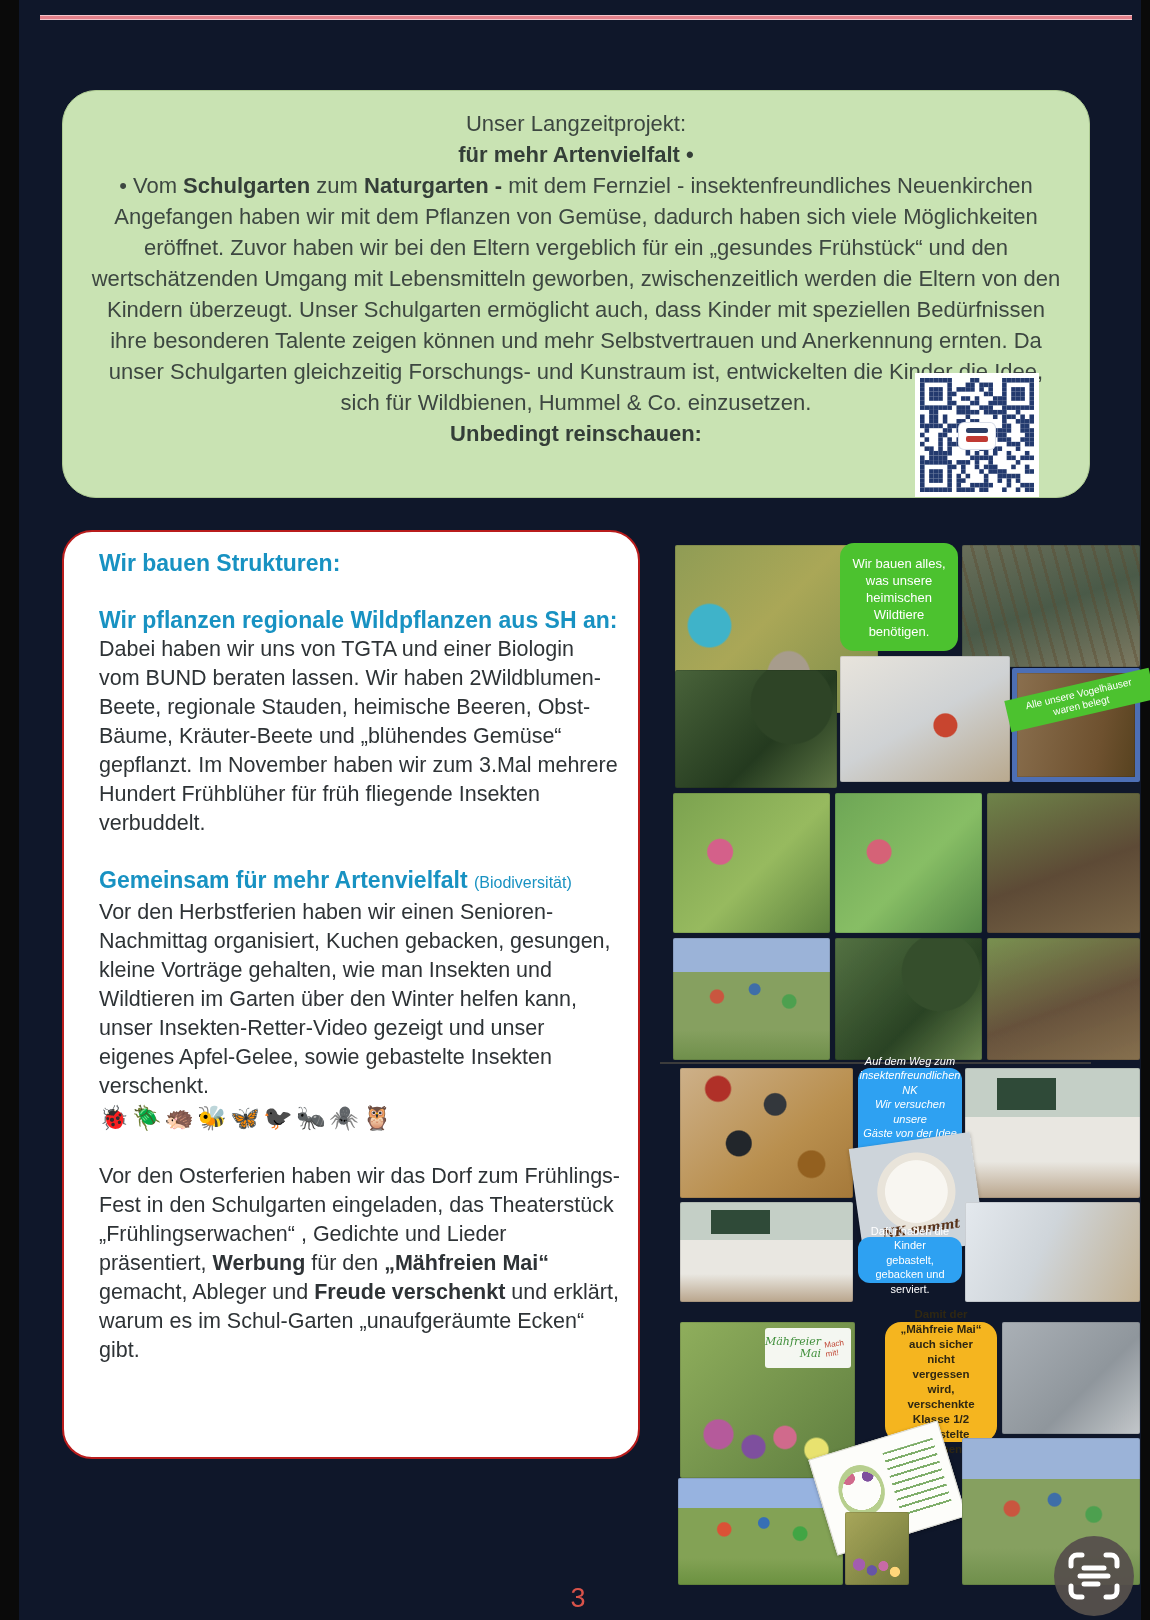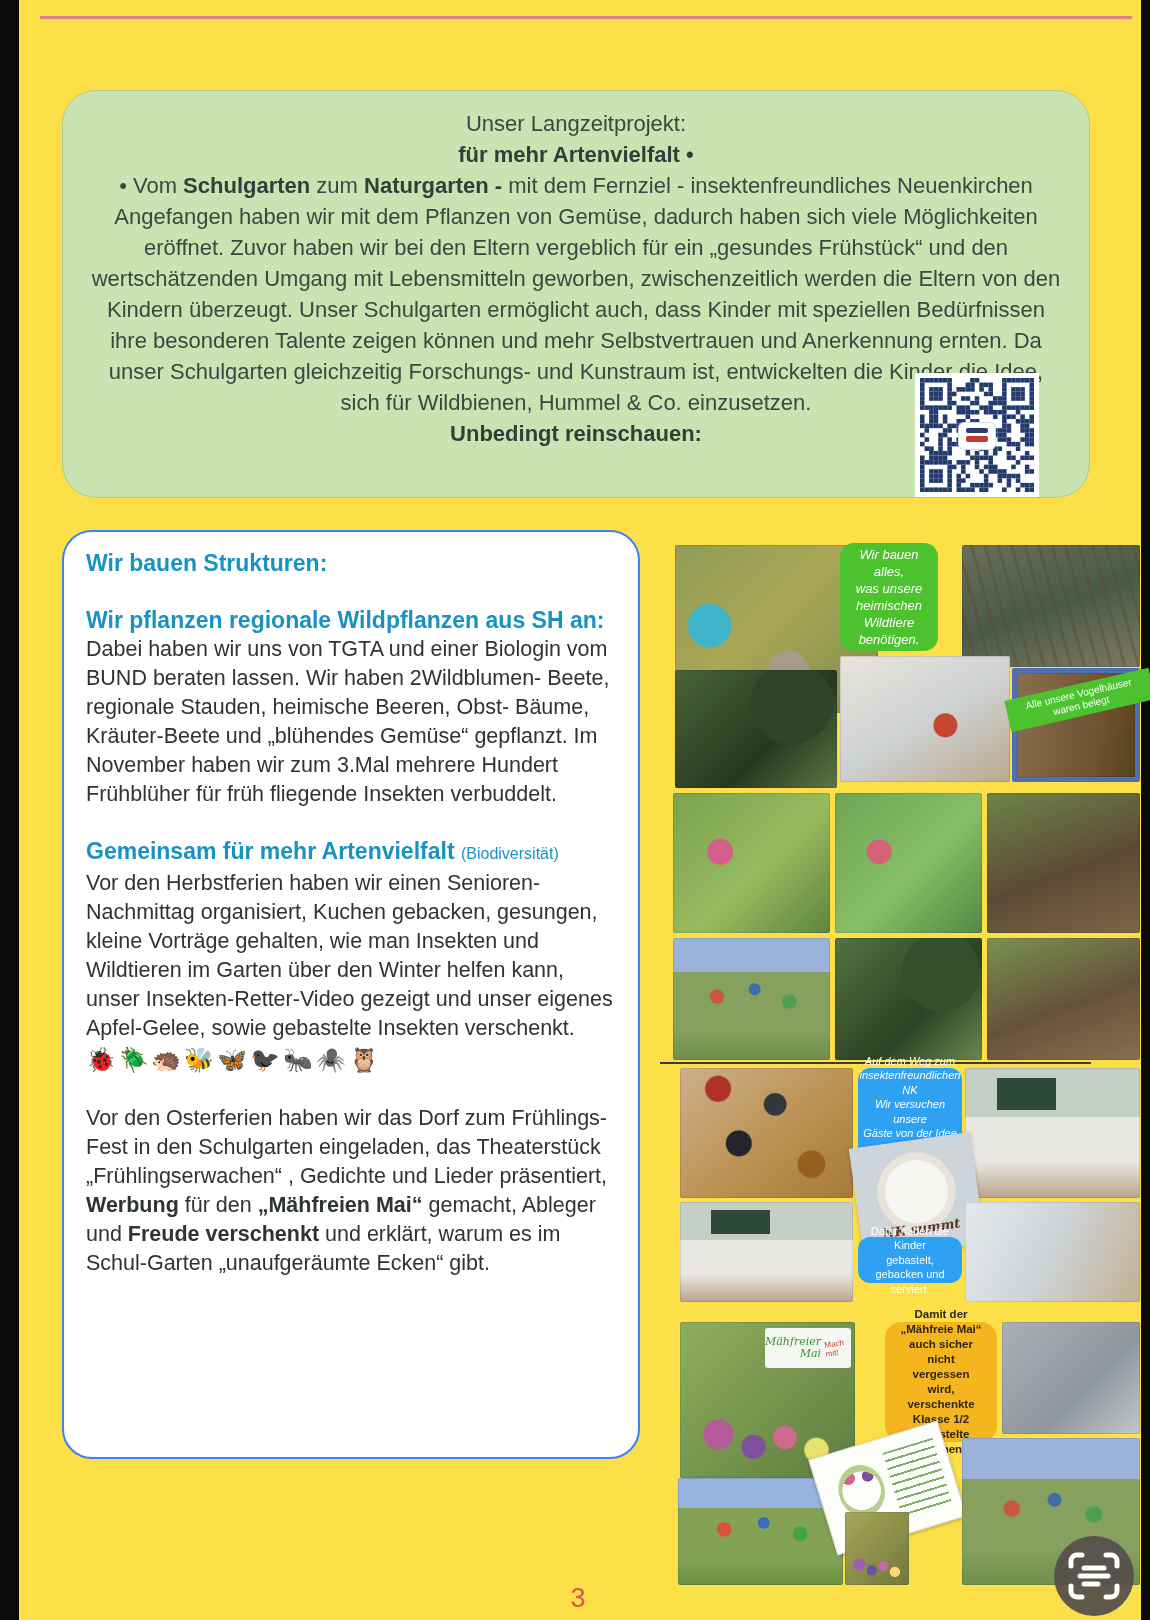"Unser Langzeitprojekt:" #page { background: #fde047 -> #0f172a }
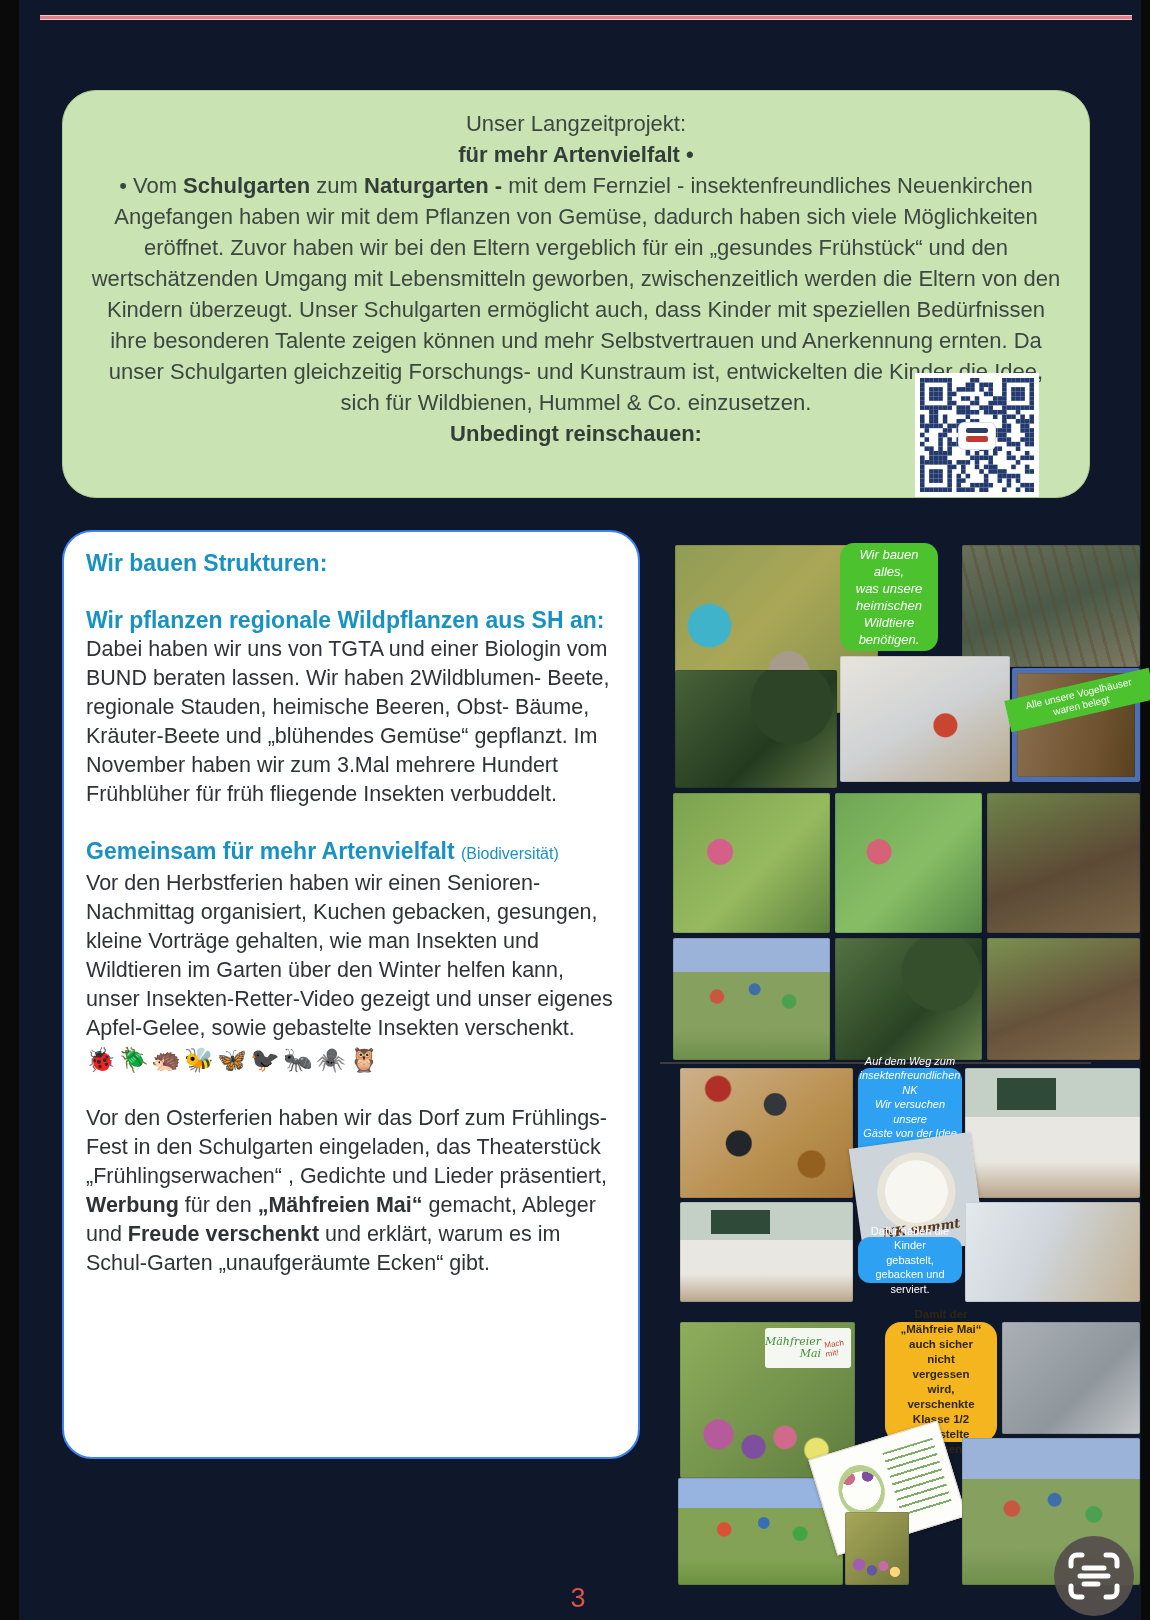"Wir bauen Strukturen:" .report { border: 2px solid #3b82f6 -> 2px solid #b91c1c; padding: 16px 18px 0 22px -> 16px 18px 0 35px }
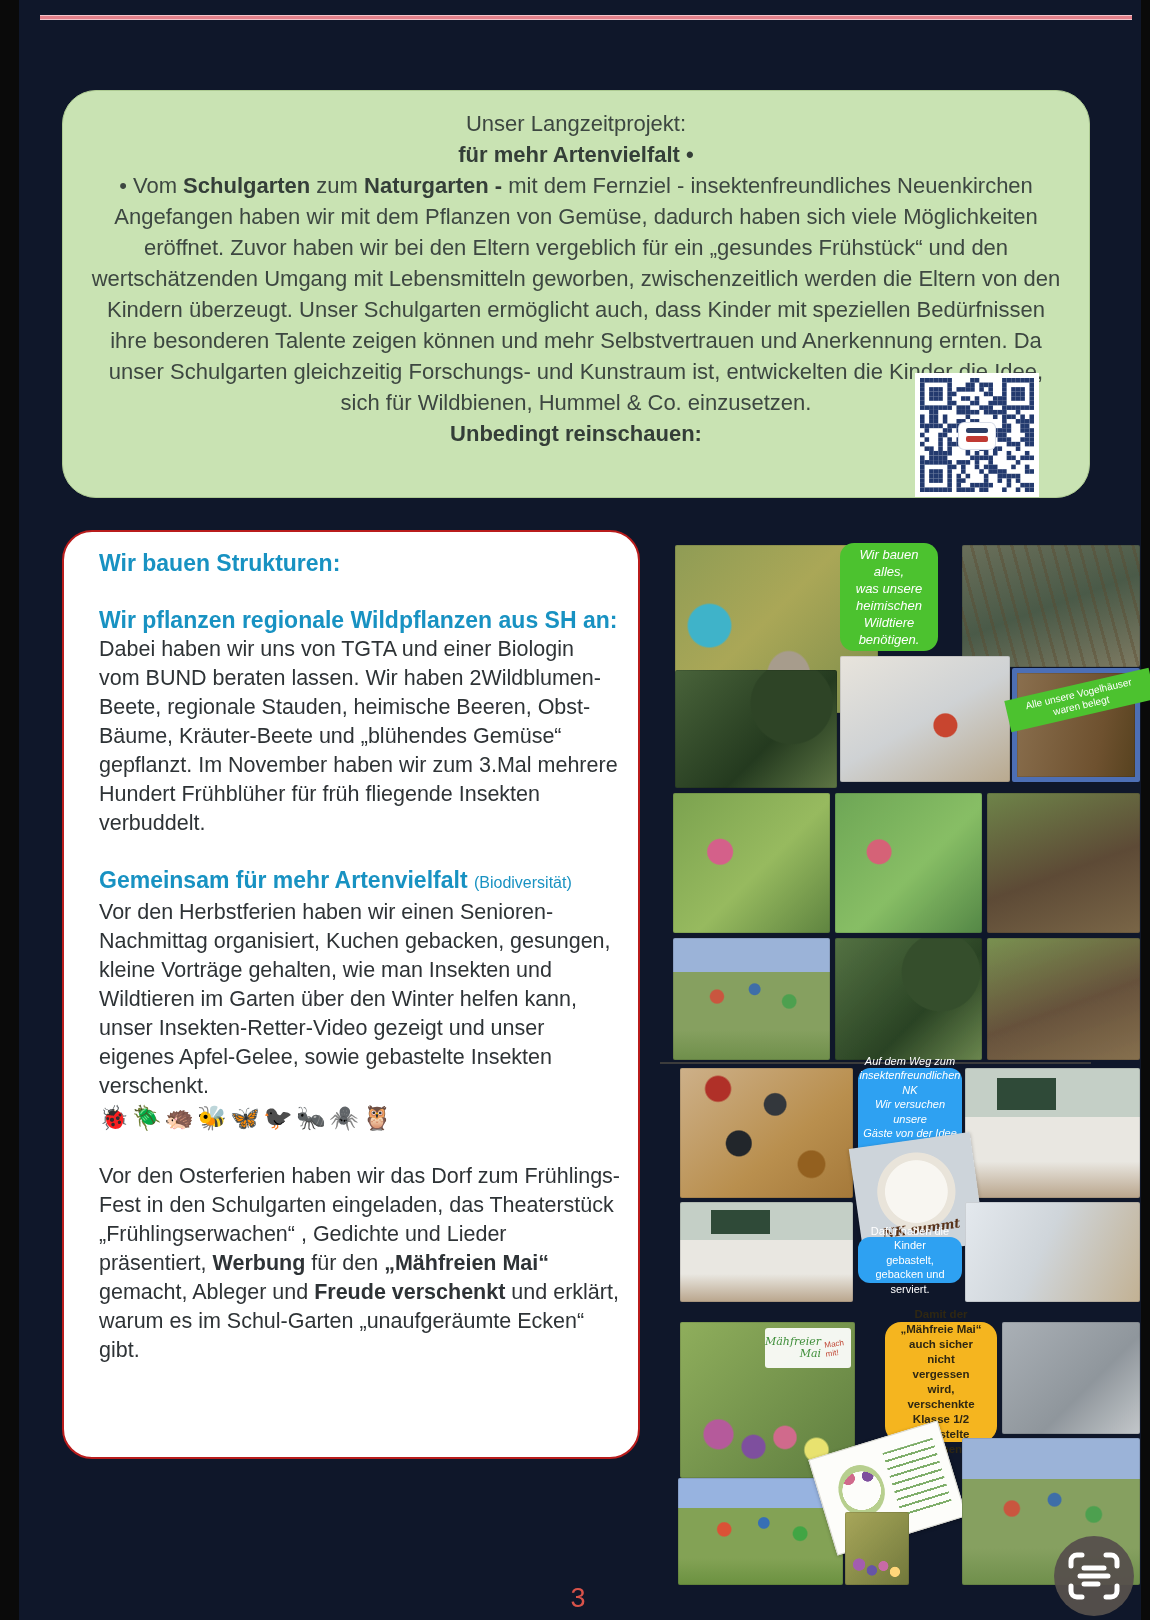"Wir bauen alles," div.cap { font-style: italic -> none; width: 98px -> 118px }
